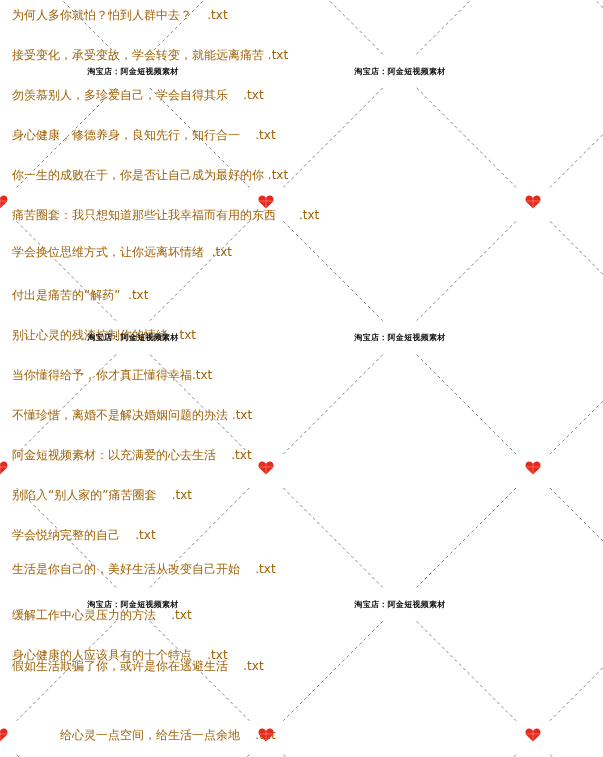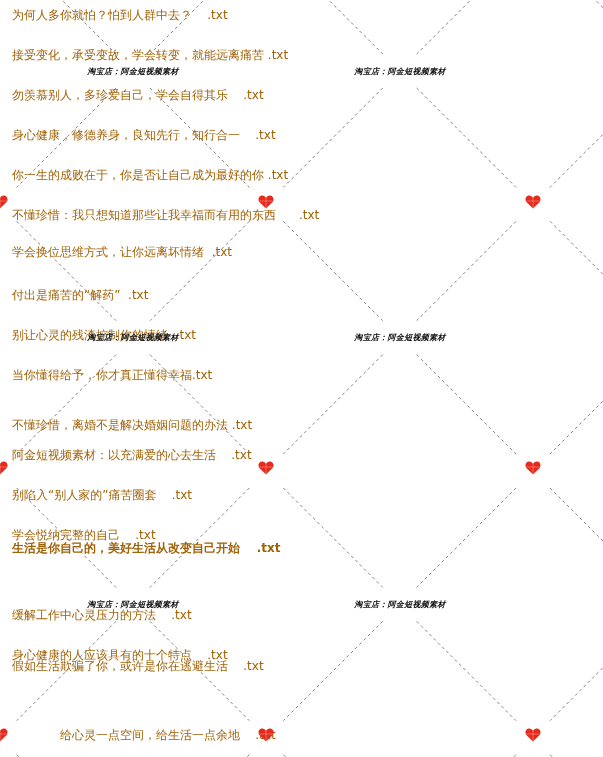"淘宝店：阿金短视频素材" .watermark { font-style: italic -> none }
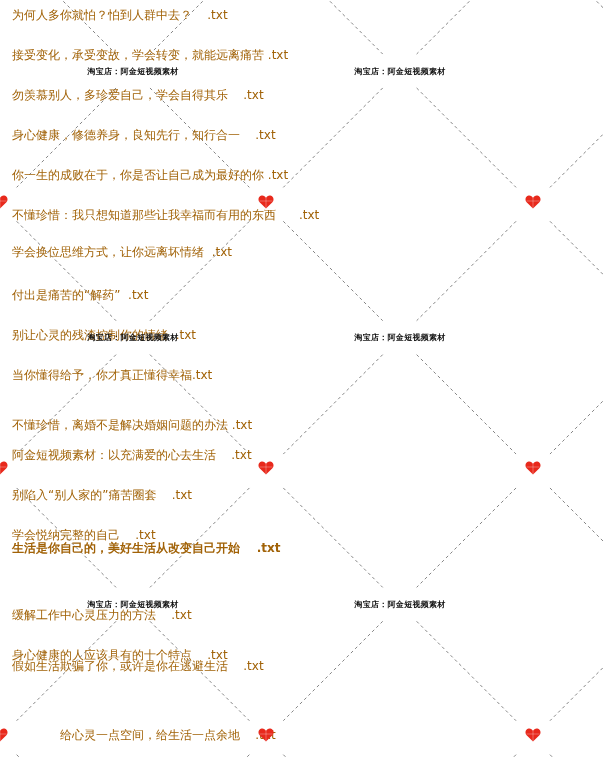"不懂珍惜：我只想知道那些让我幸福而有用的东西" span.fname { text: 不懂珍惜 -> 痛苦圈套 }
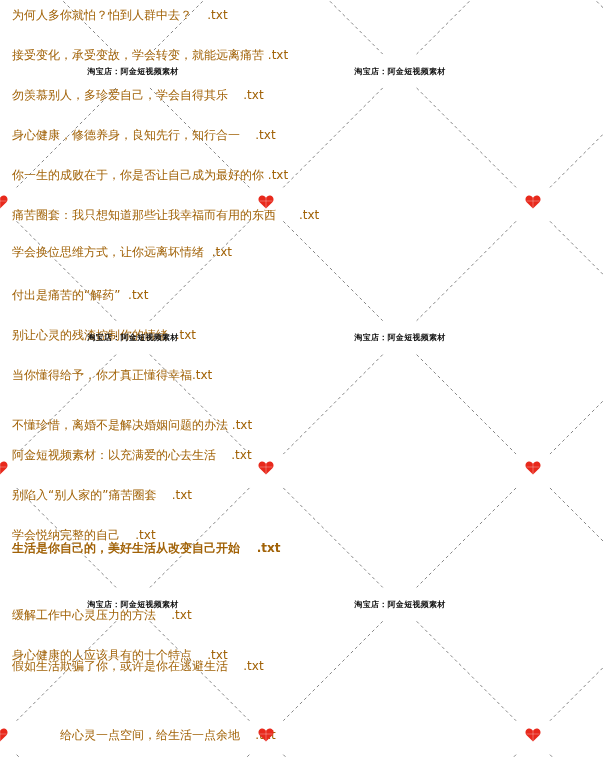"不懂珍惜，离婚不是解决婚姻问题的办法 .txt" li.file-item { top: 415px -> 405px }
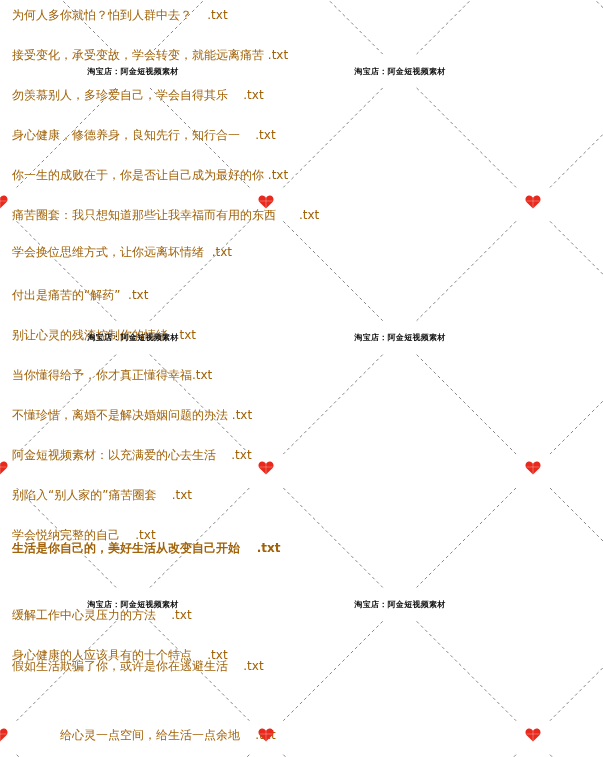"生活是你自己的，美好生活从改变自己开始 .txt" li.file-item { font-weight: bold -> none; top: 538px -> 559px }
